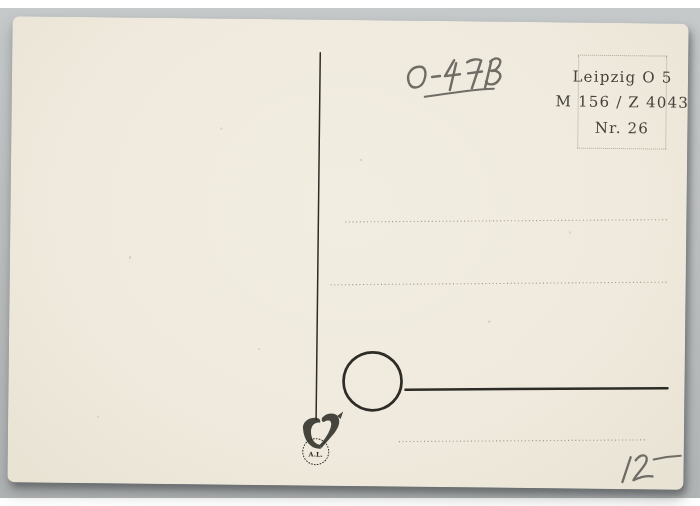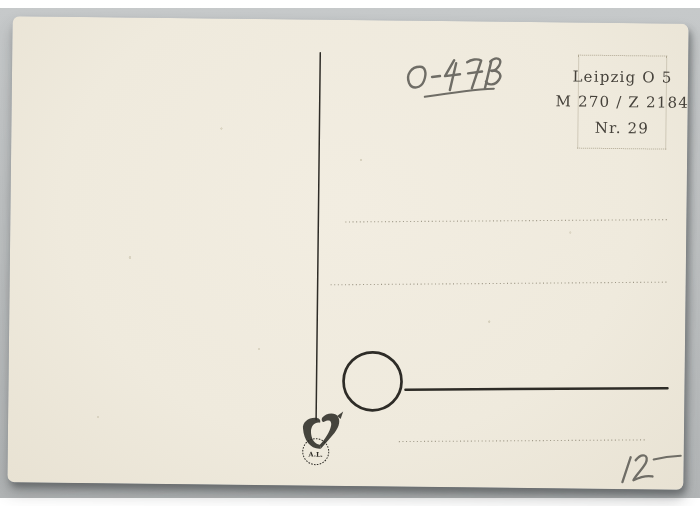"M 270 / Z 2184" div.stamp-line { text: 270 / Z 2184 -> 156 / Z 4043 }
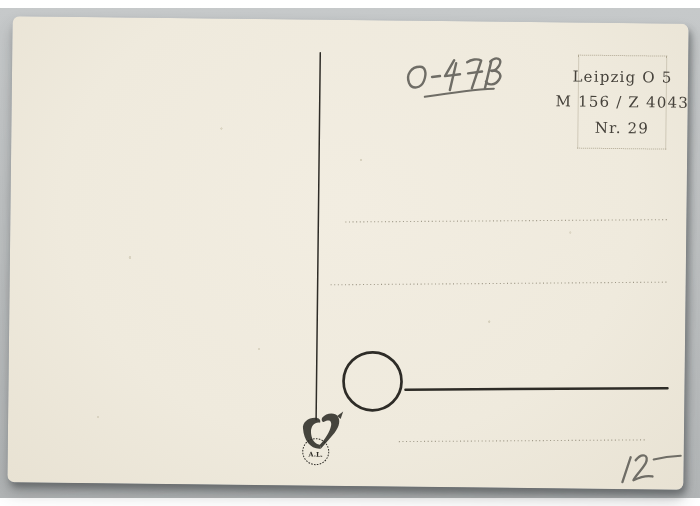"Nr. 29" div.stamp-line { text: 29 -> 26 }
